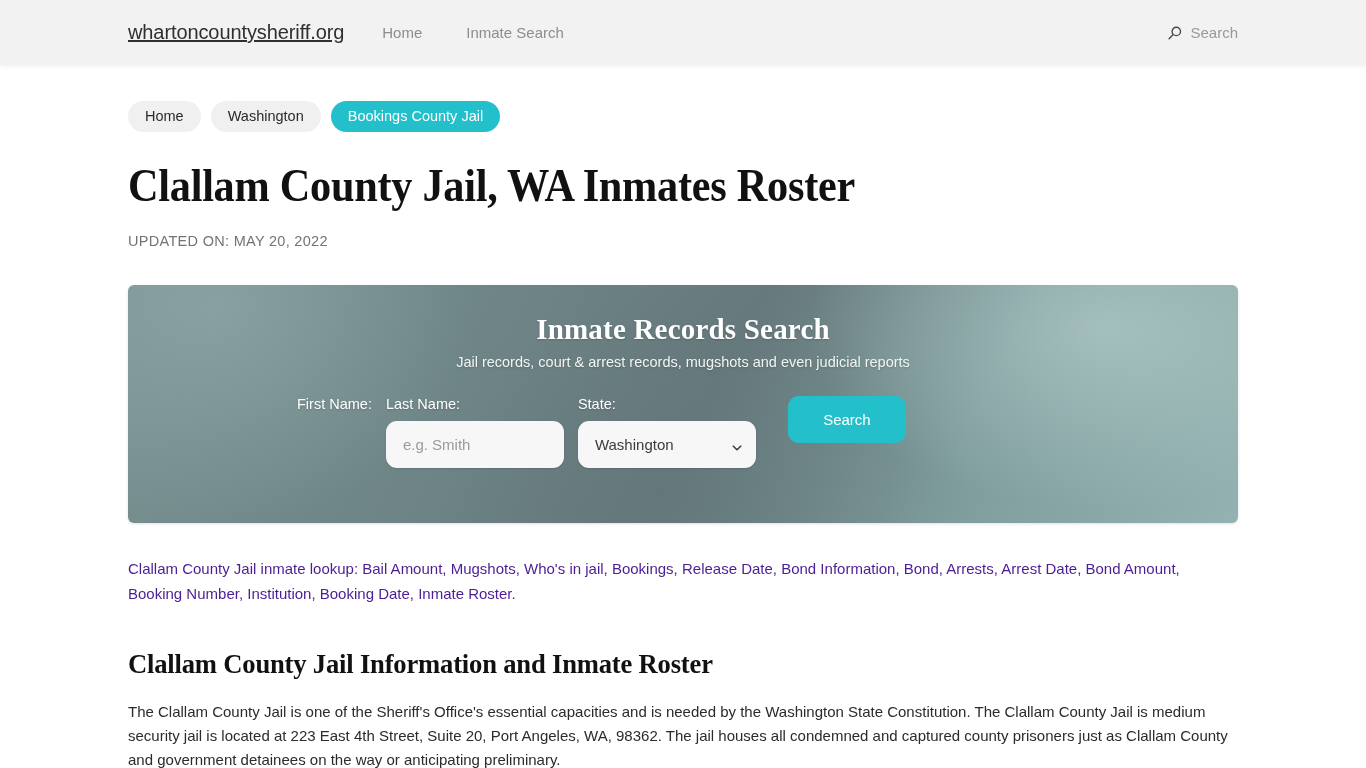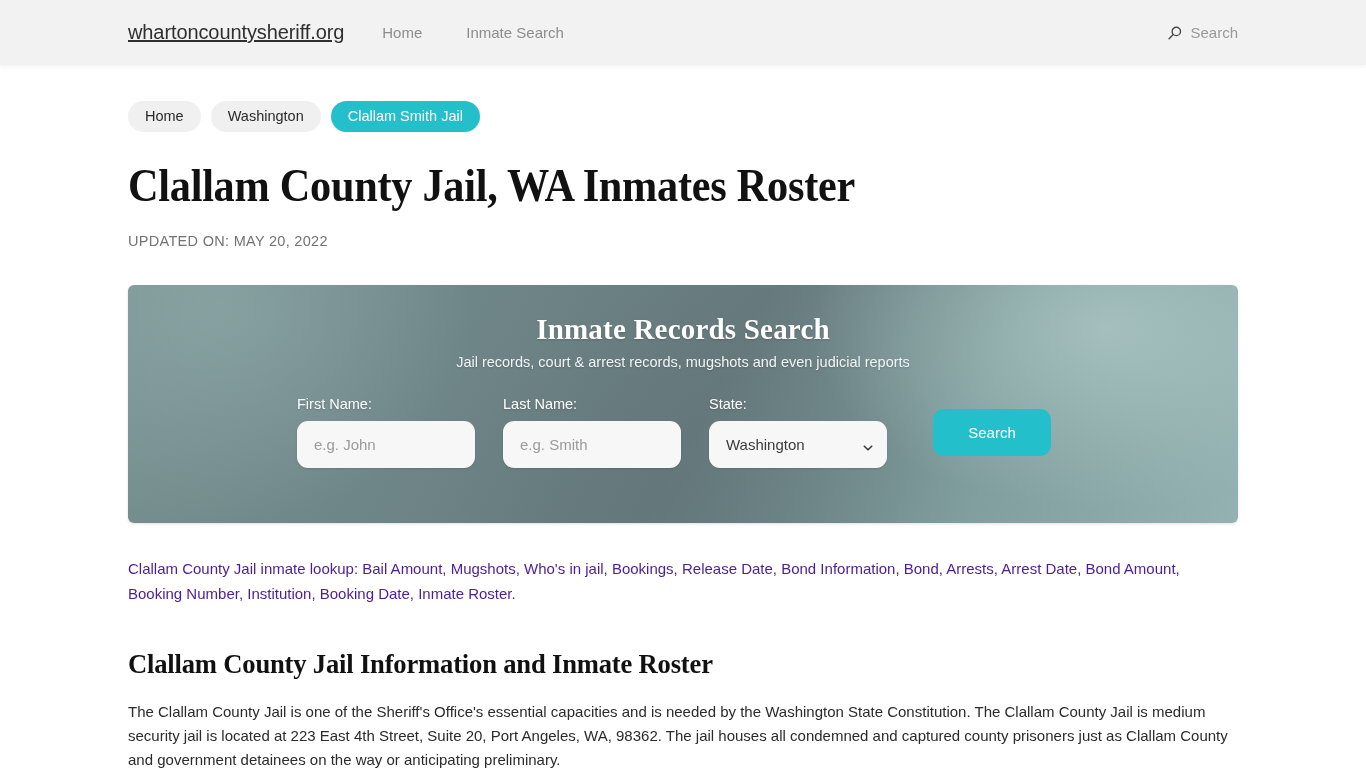"Clallam Smith Jail" a.crumb { text: Clallam Smith -> Bookings County }
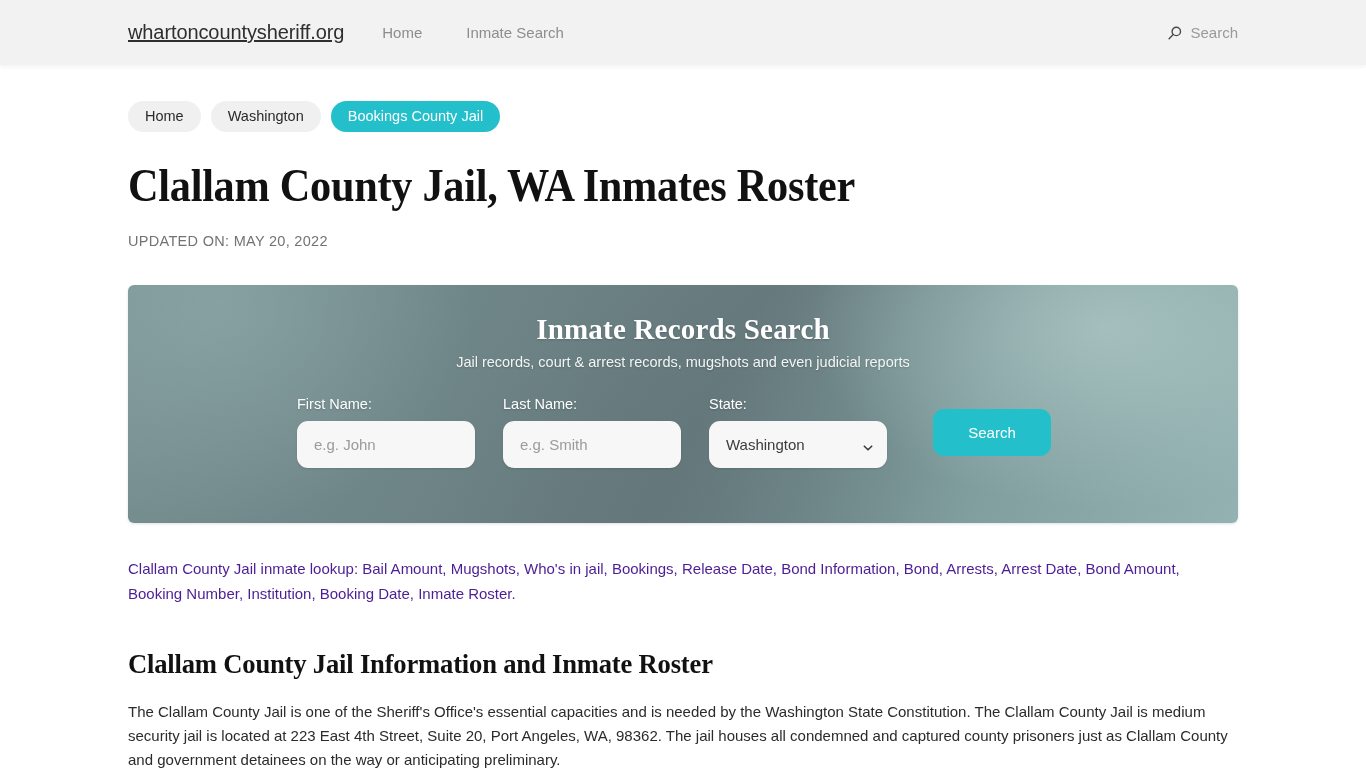"First Name:" .form-row { align-items: center -> flex-start; gap: 28px -> 14px }
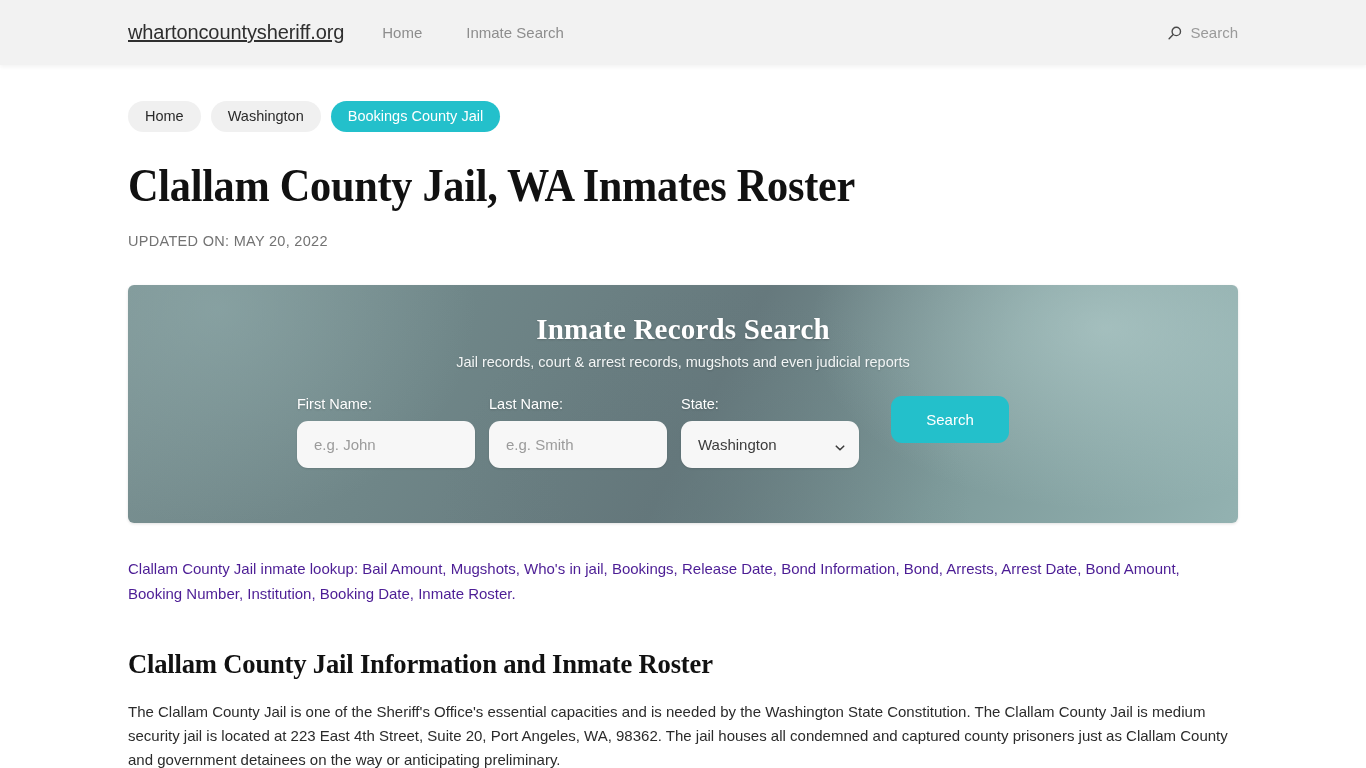"e.g. John" input.text-input { html: <input> -> none }
